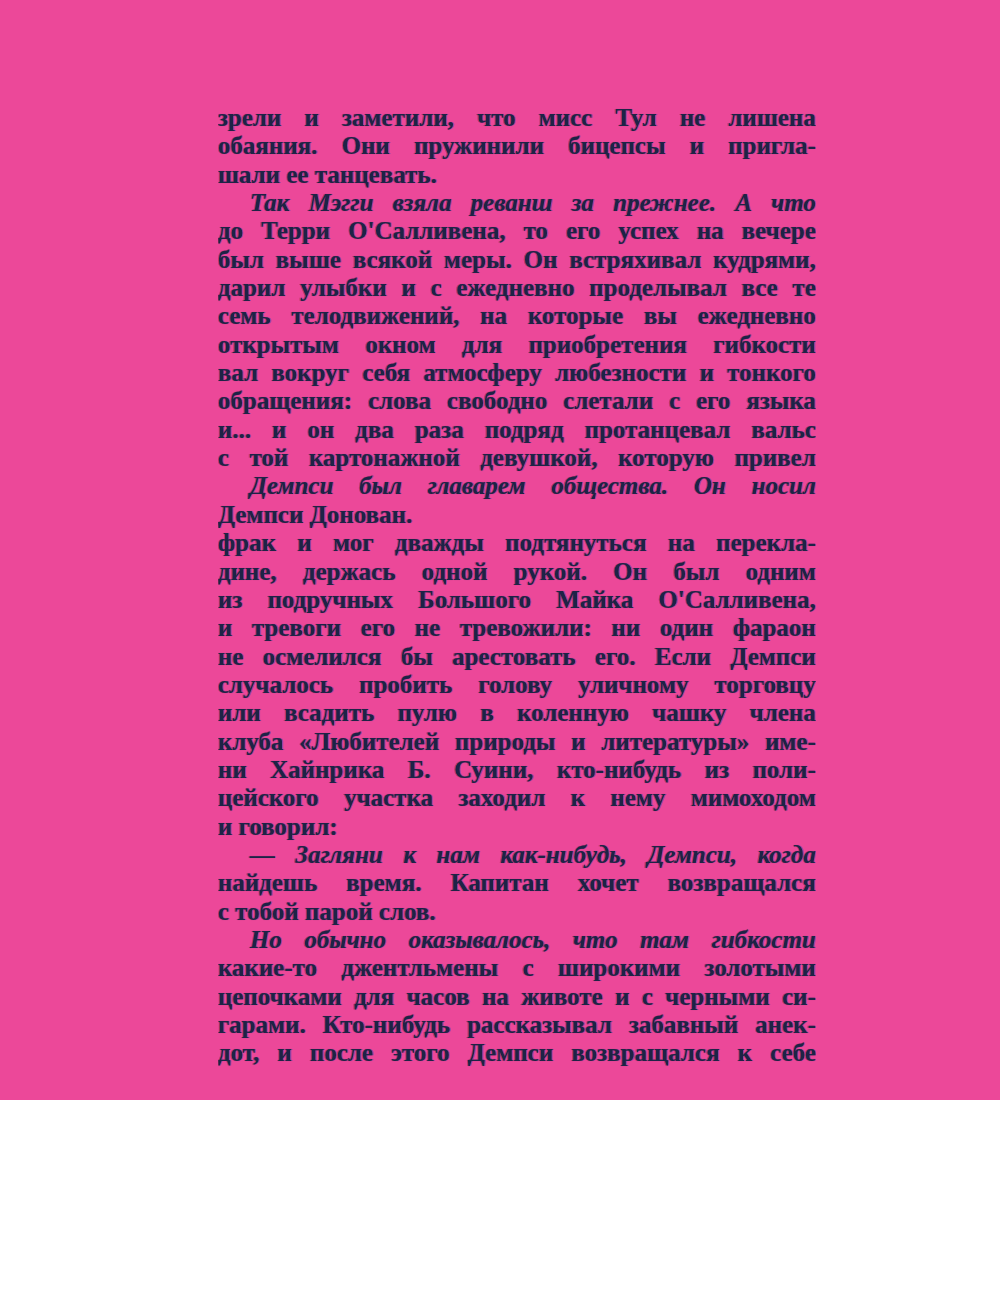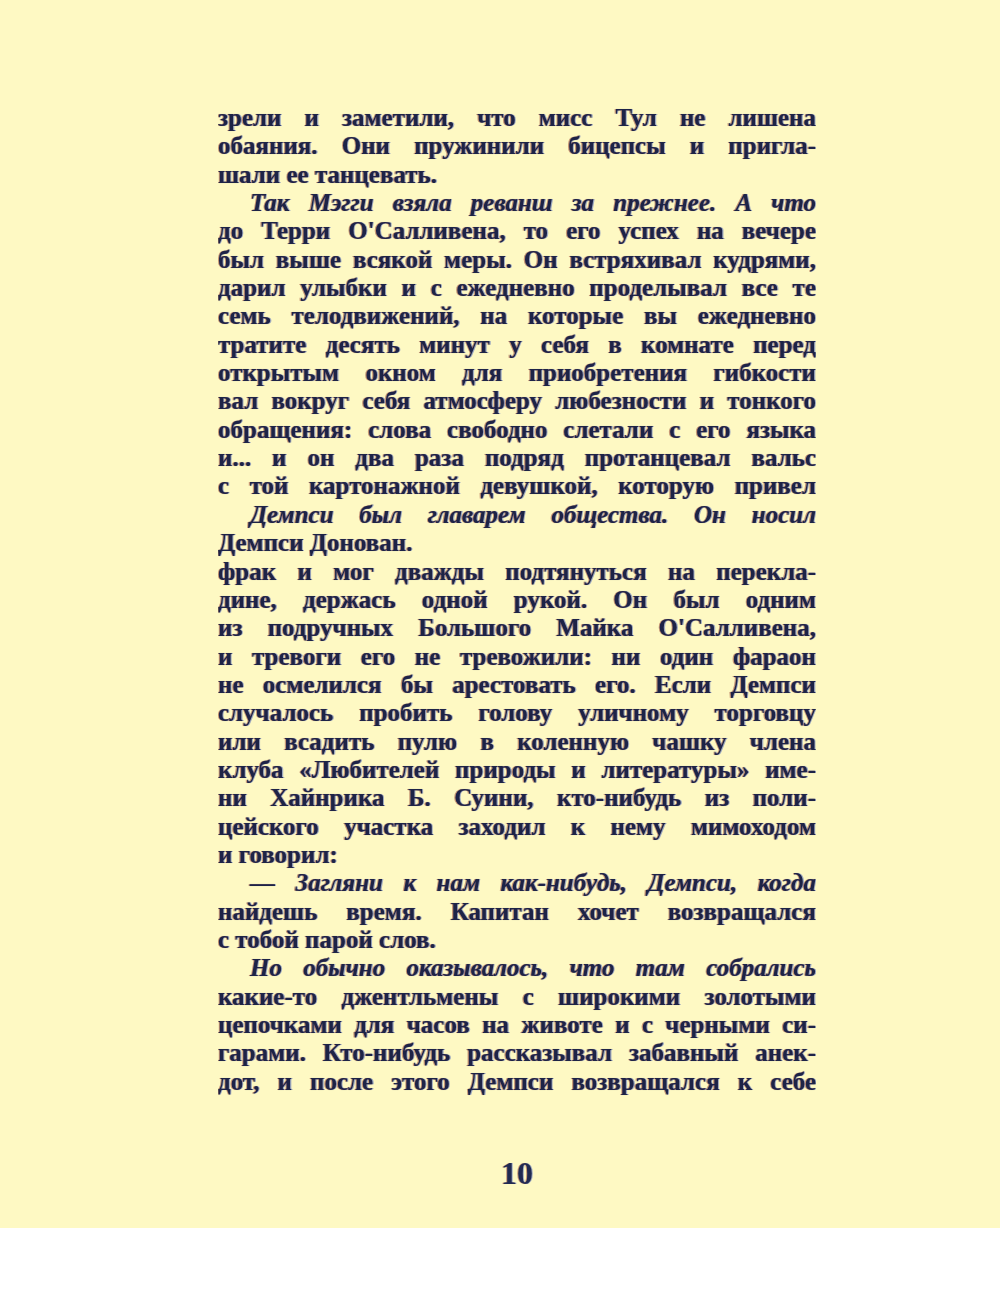"зрели и заметили, что мисс" .canvas { background: #fef9c3 -> #ec4899; height: 1228px -> 1100px }
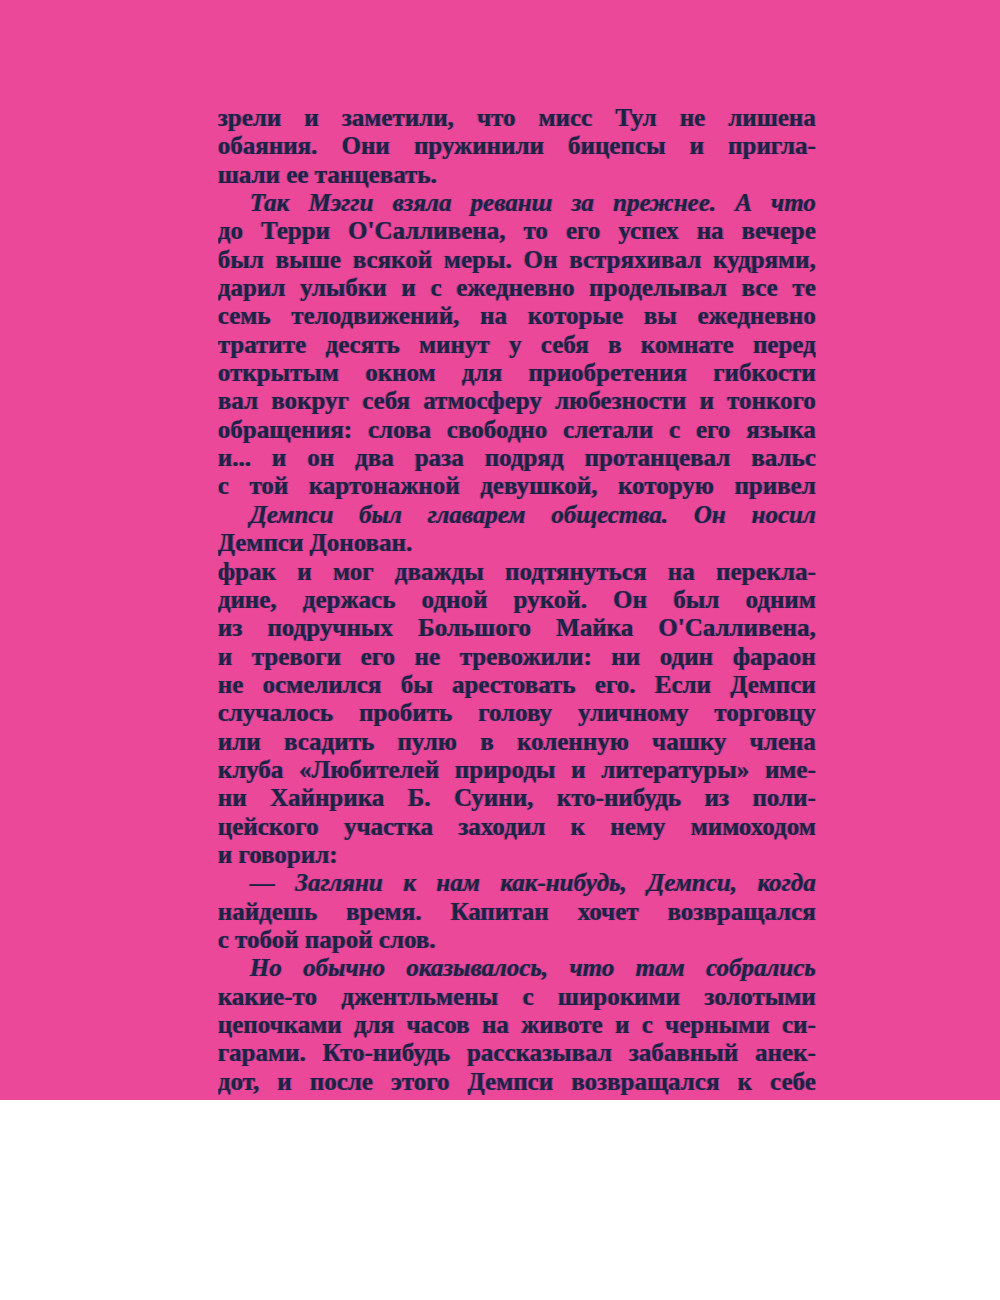"тратите десять минут у себя" div.ln { html: <div>тратите десять минут у себя в комнате перед</div> -> none }
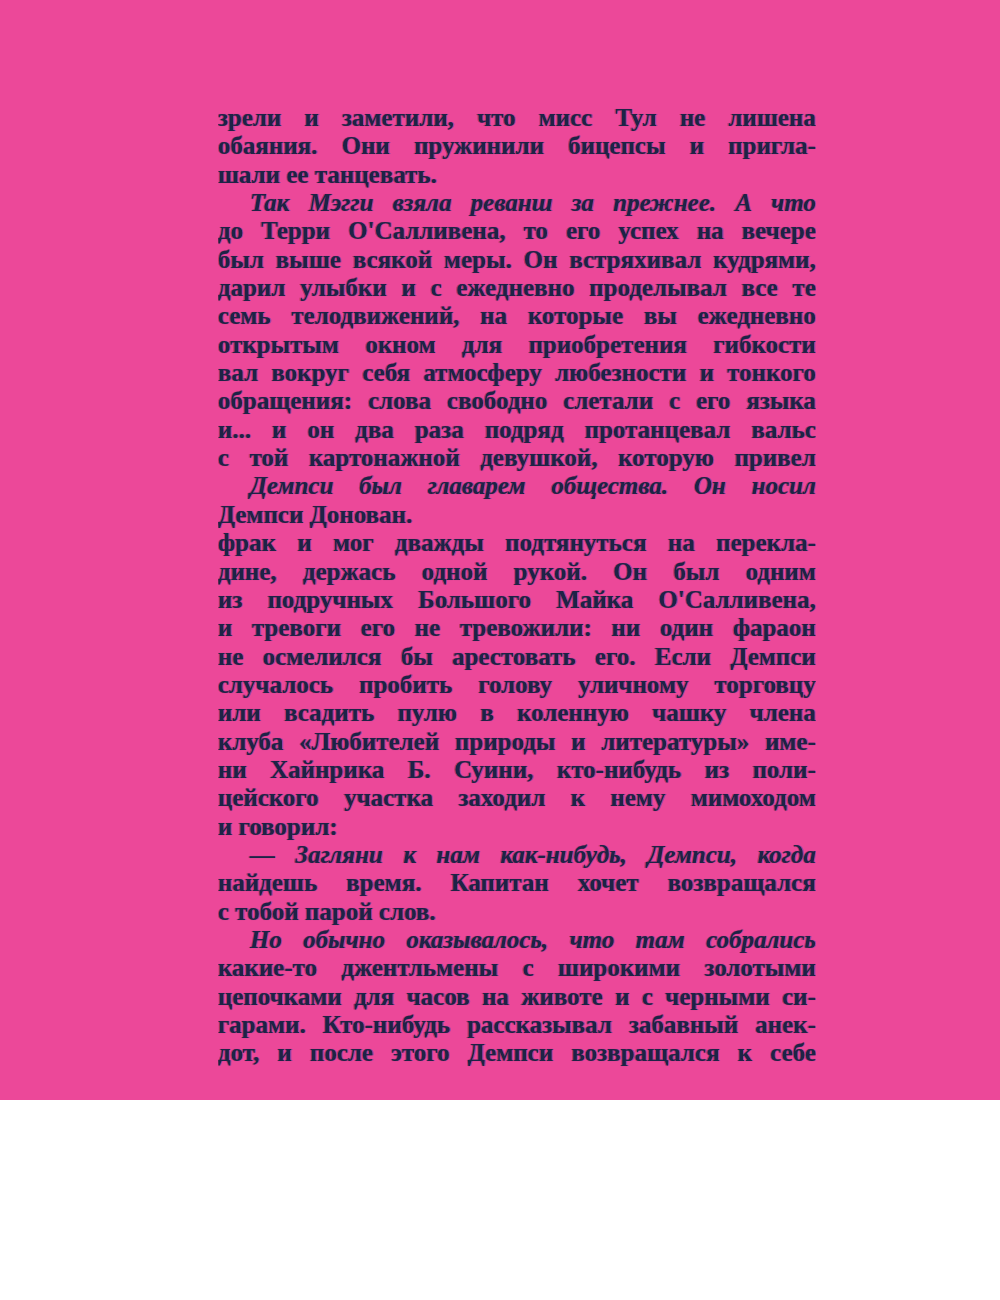"Но обычно оказывалось, что там" div.ln { text: собрались -> гибкости }
